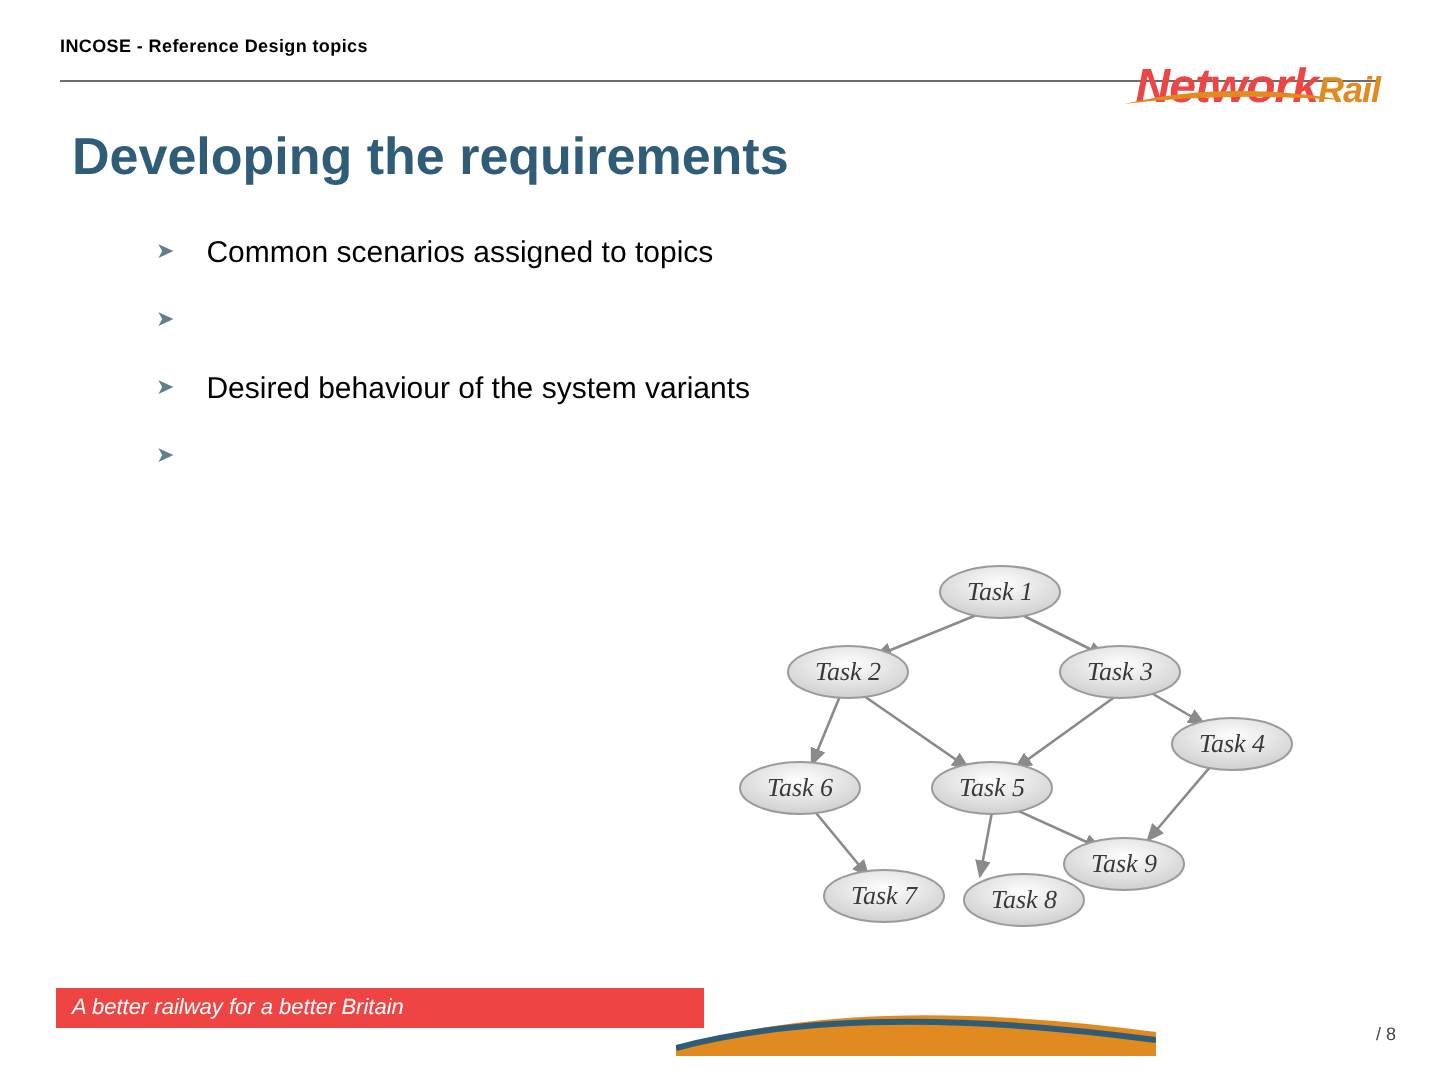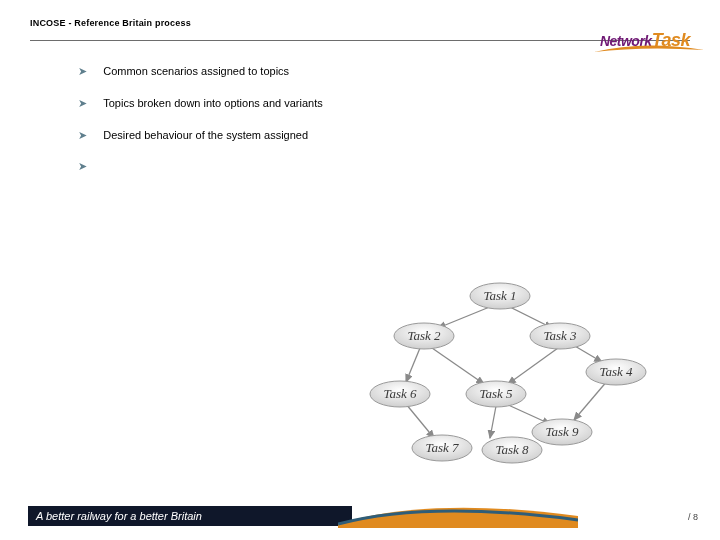"INCOSE - Reference Britain process" div.header-text { text: Britain process -> Design topics }
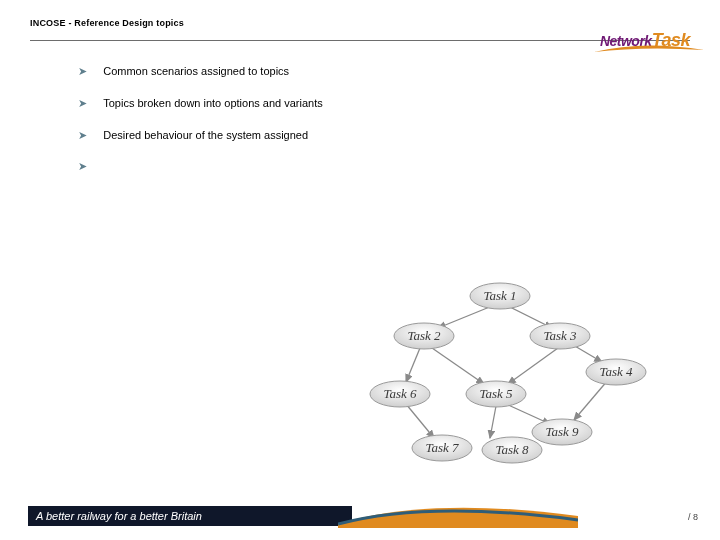"Network" .logo .network { color: #701a75 -> #ef4444; font-size: 14px -> 24px }
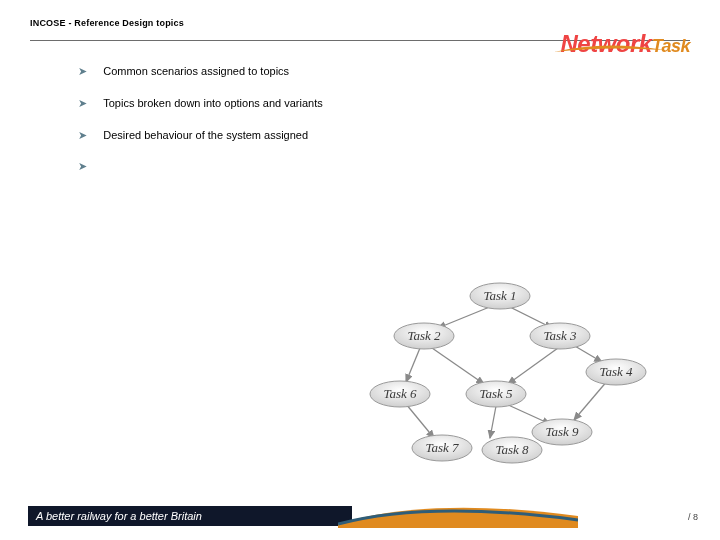"Task" span.nw { text: Task -> Rail }
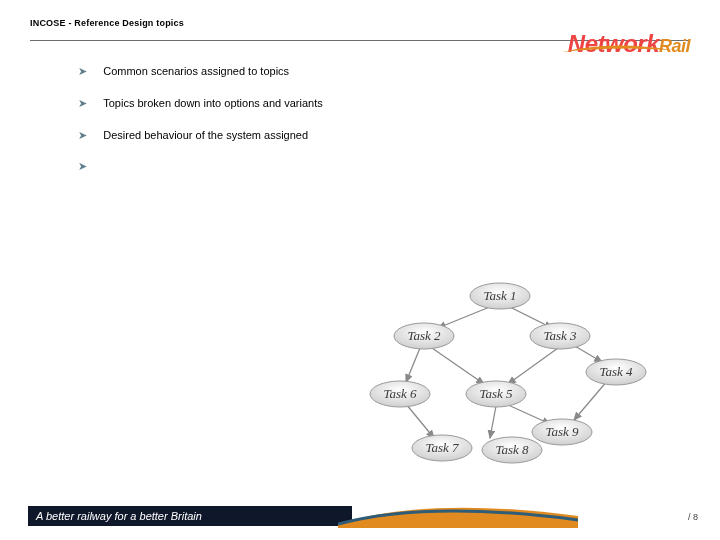"Developing the requirements" div.title { html: none -> <div>Developing the requirements</div> }
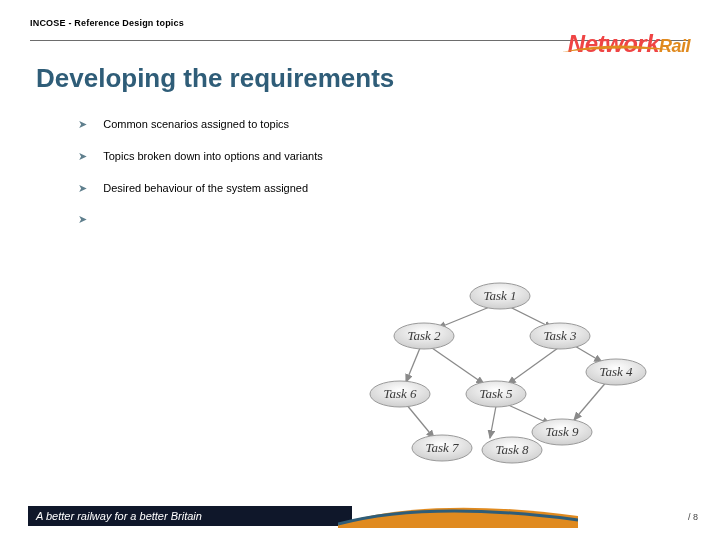"Common scenarios assigned to topics" .bullets .text { font-size: 11px -> 15px }
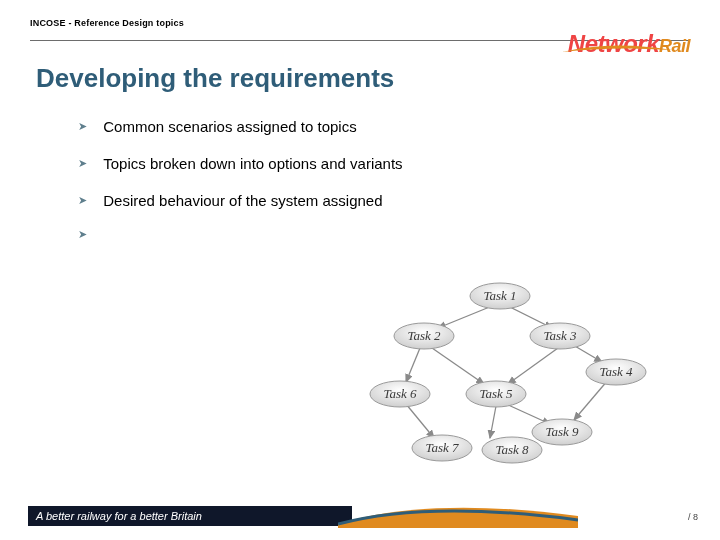"Topics broken down into options" span.text { html: <span>Topics broken down into options and variants</span> -> none }
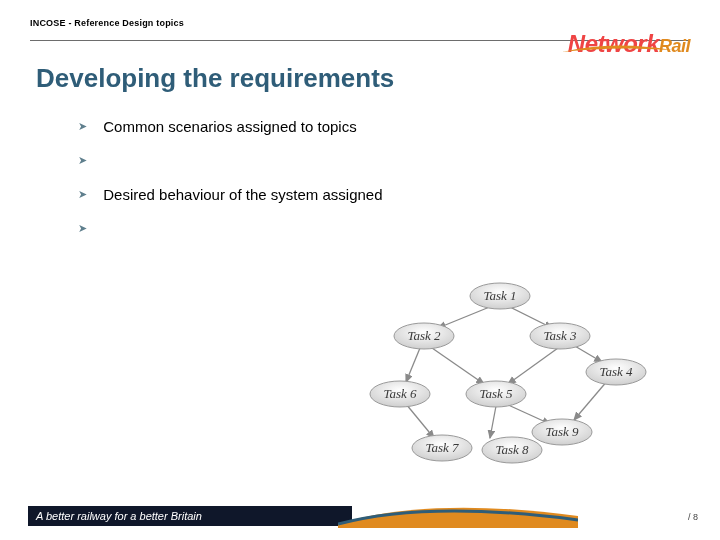"Desired behaviour of the system" span.text { text: assigned -> variants }
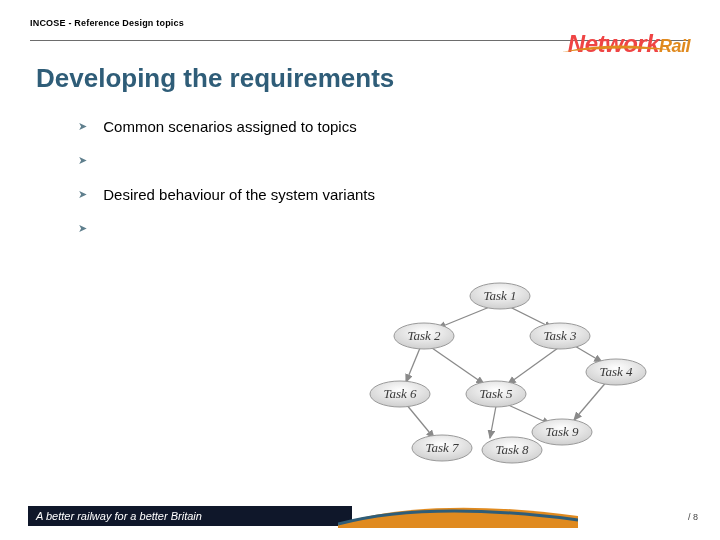"A better railway for a" .footer-bar { background: #0f172a -> #ef4444; bottom: 2px -> 14px }
